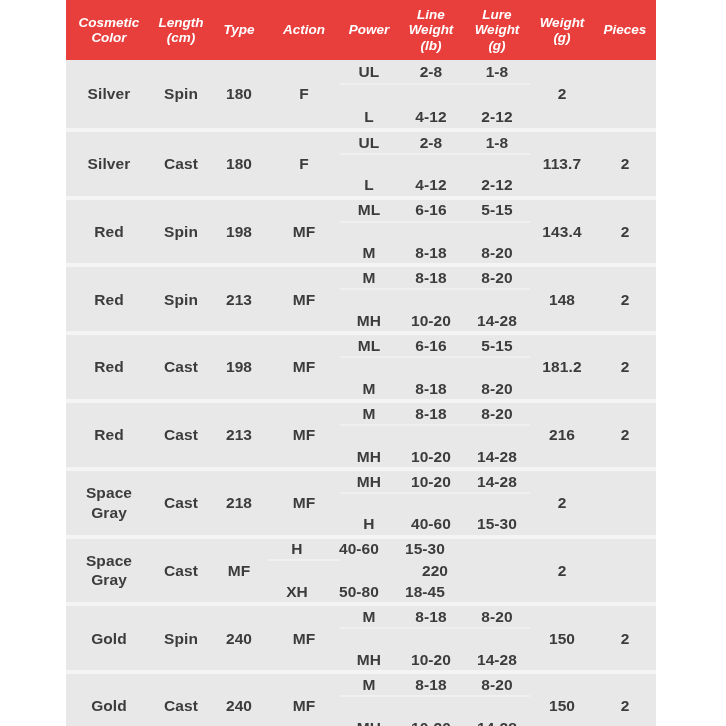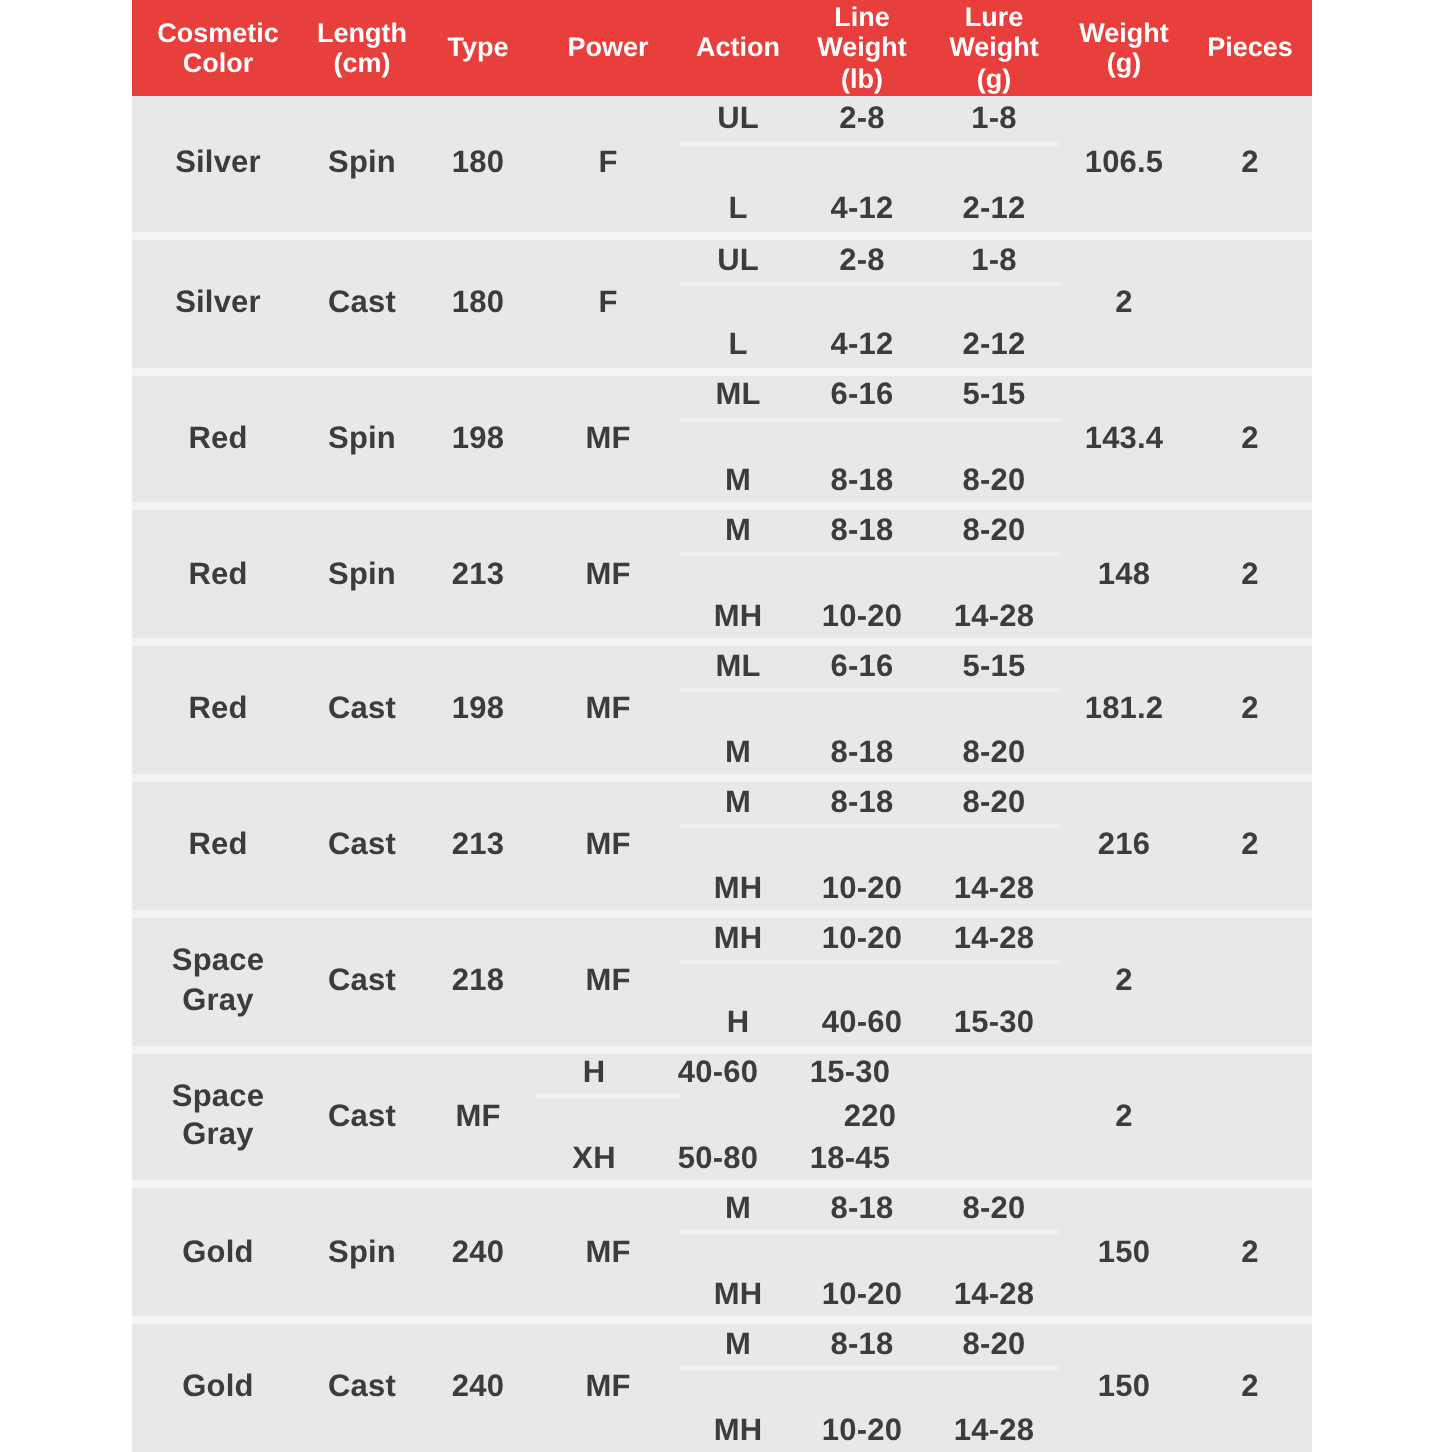"Cosmetic" .thead { font-style: none -> italic; height: 48px -> 60px }
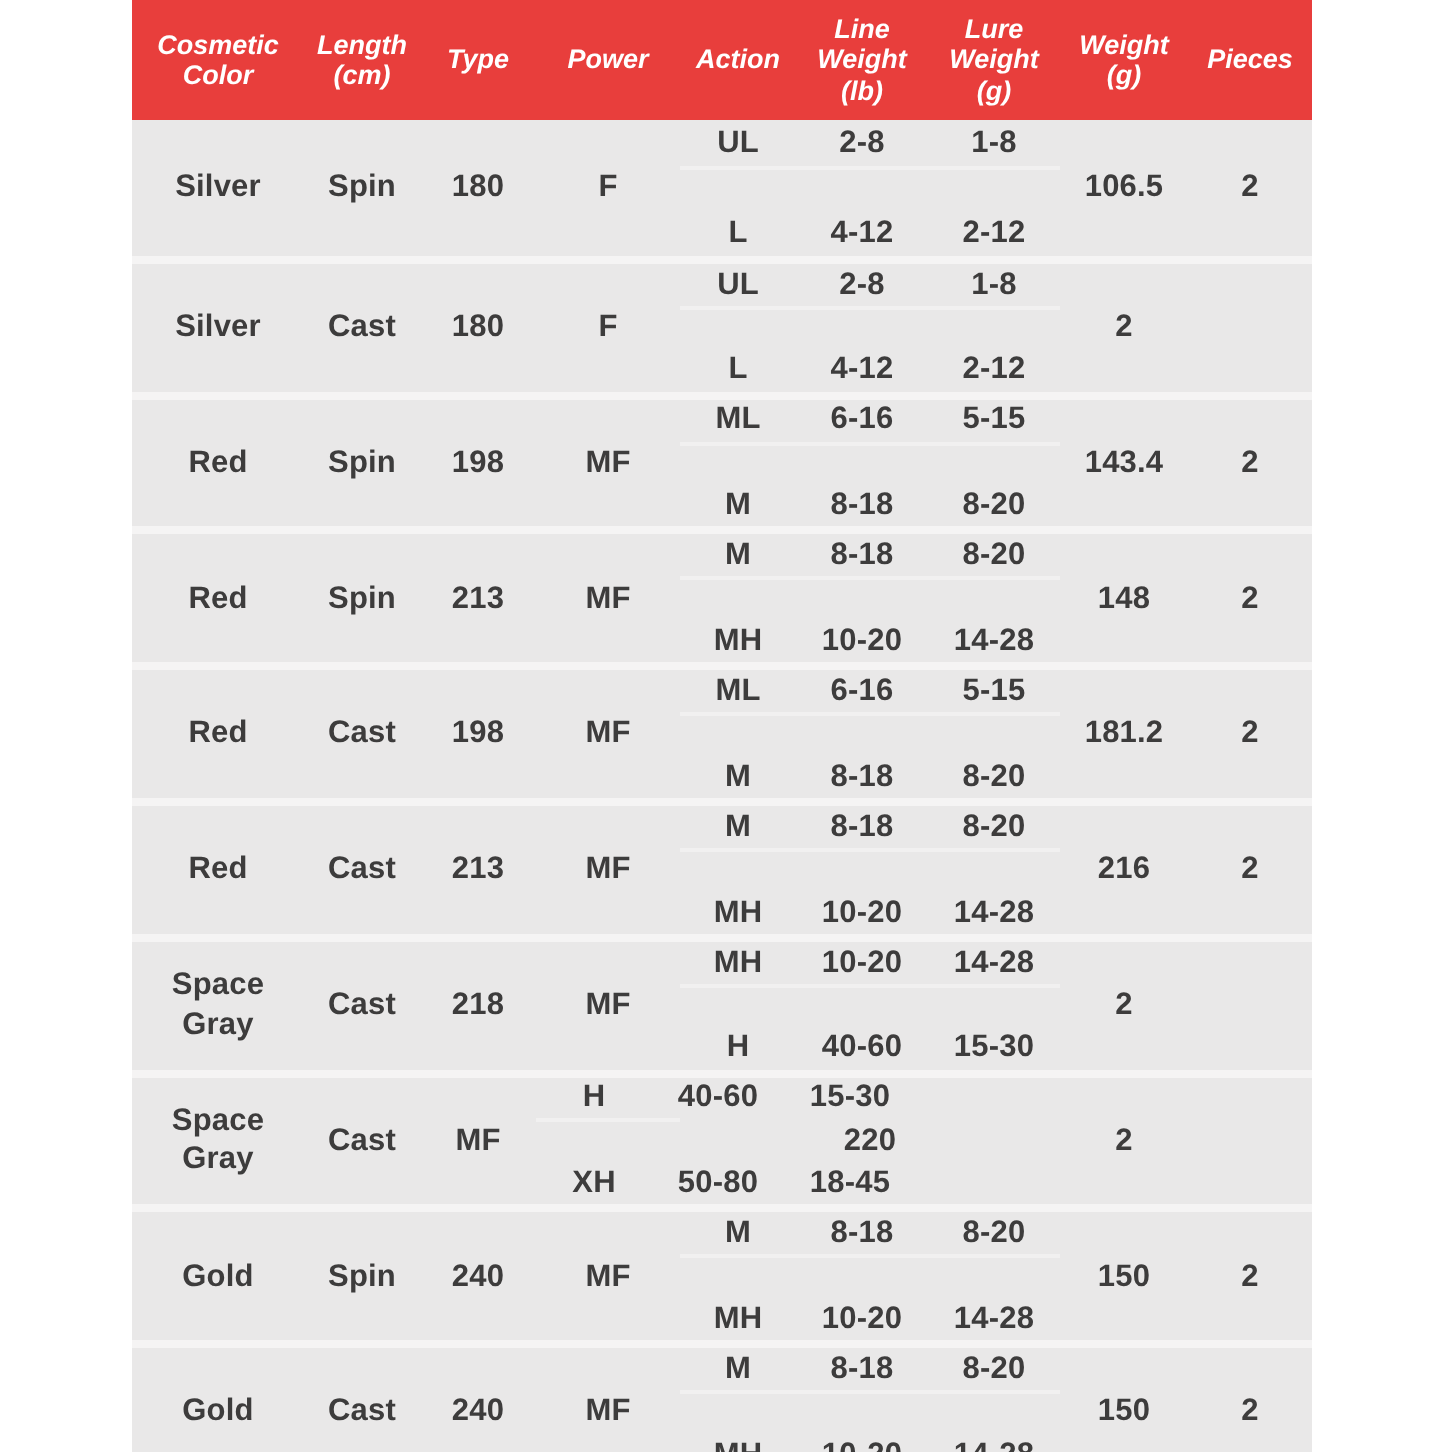"Power" div.th { order: before "Action" -> after "Action" }
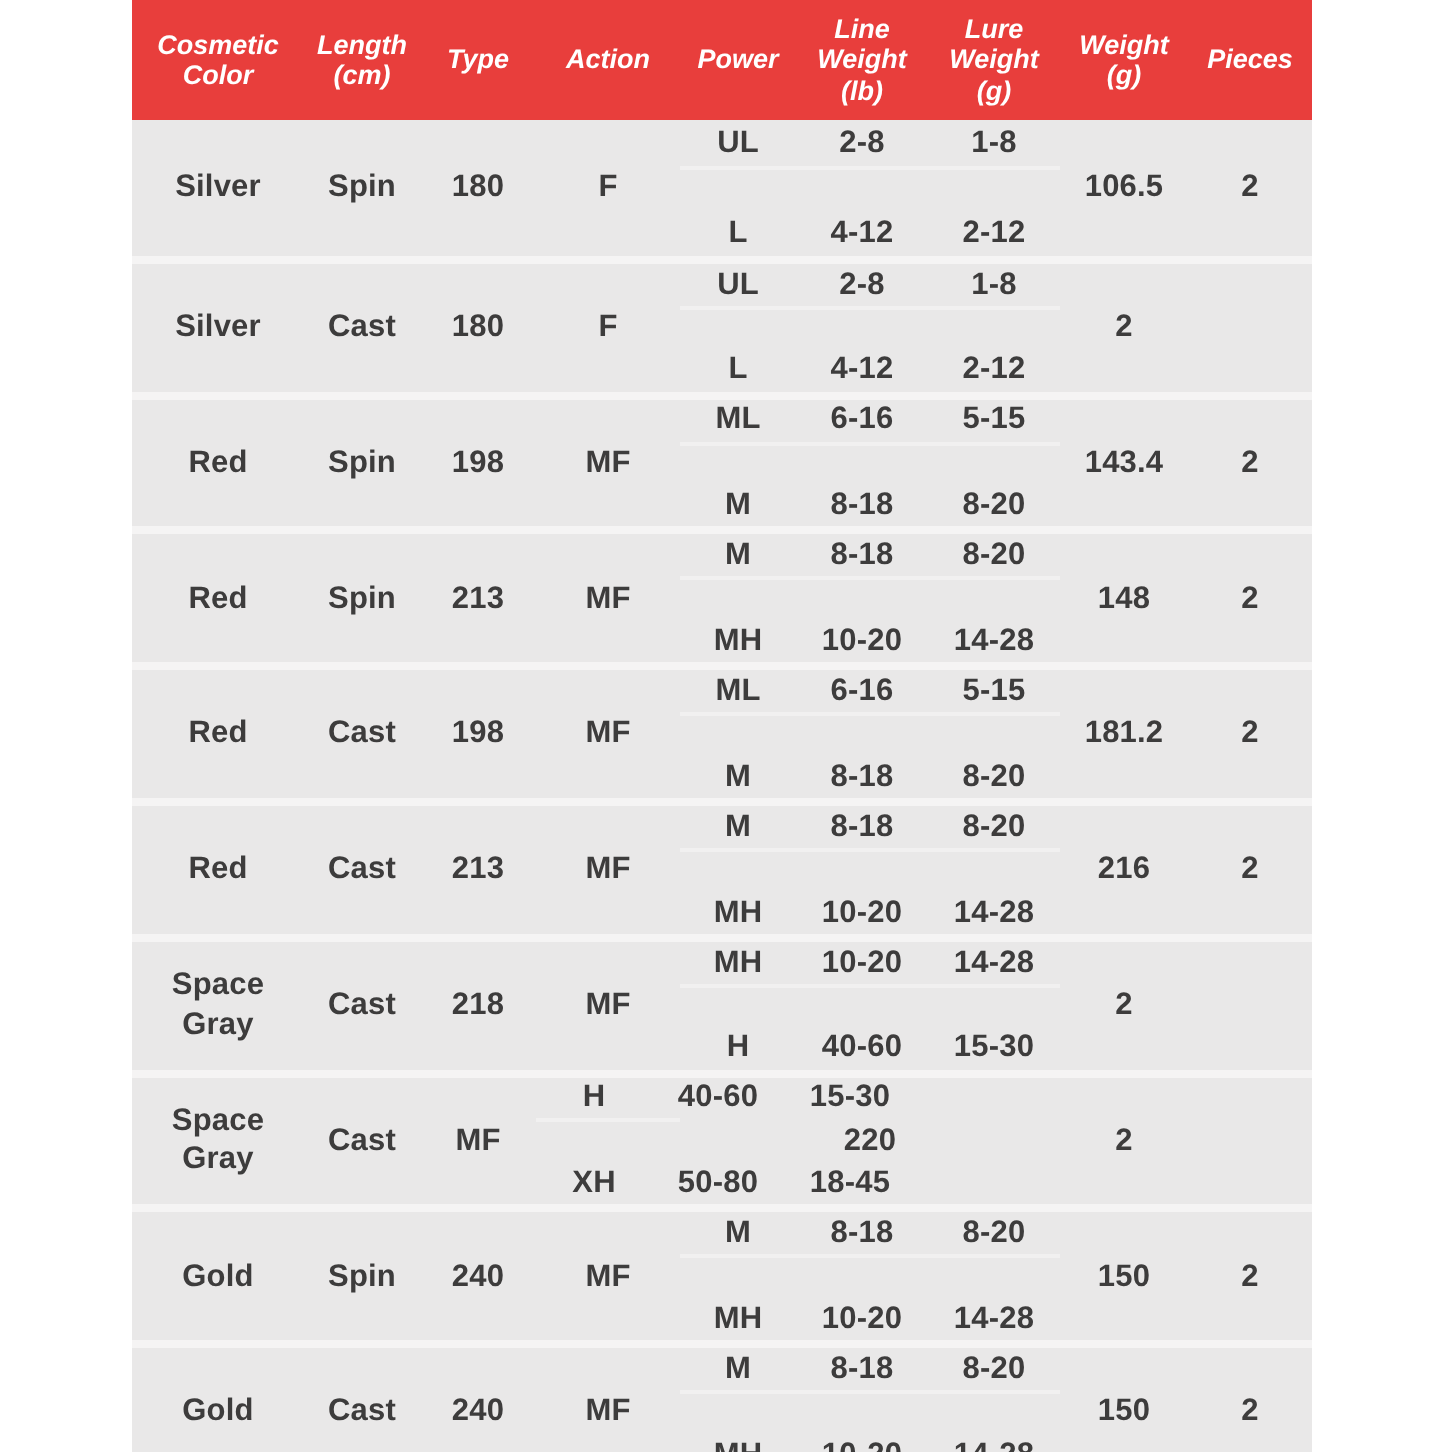"106.5" div.cell { html: <div>106.5</div> -> none }
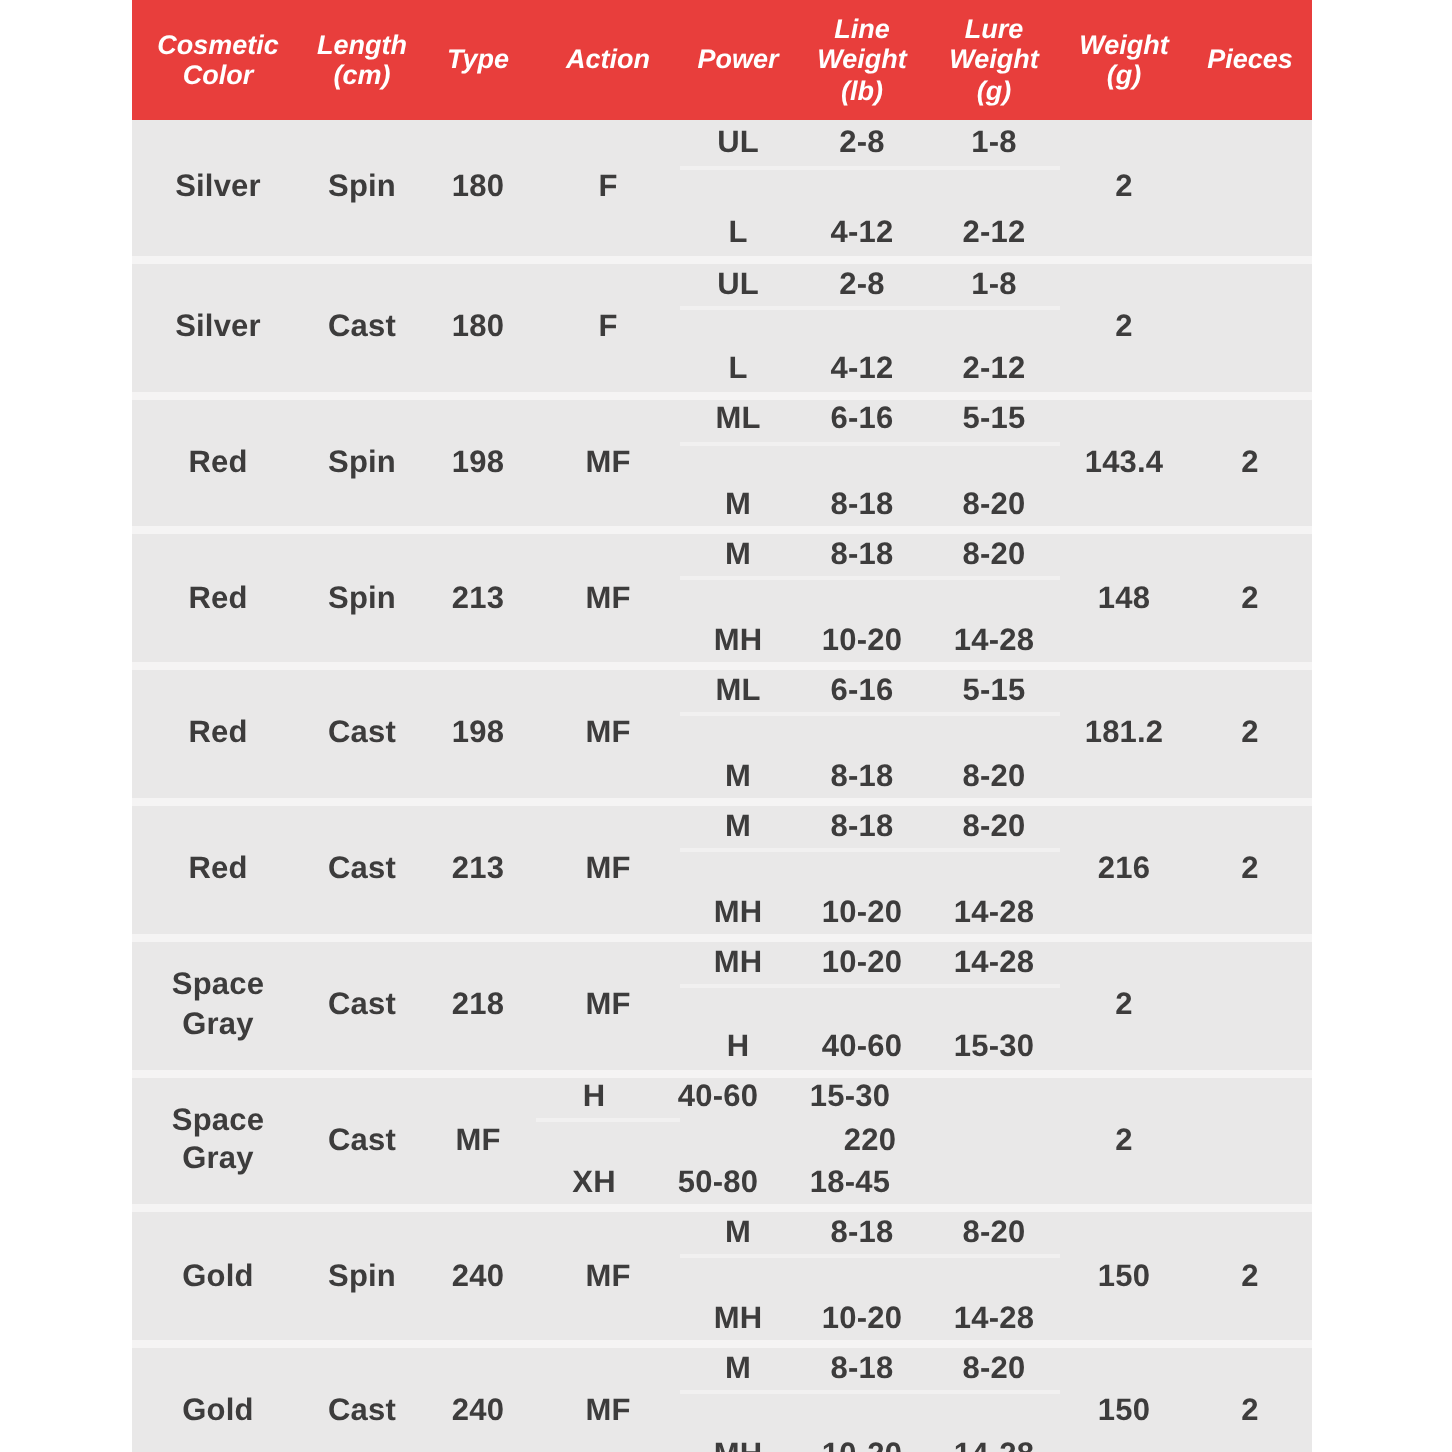"113.7" div.cell { html: none -> <div>113.7</div> }
